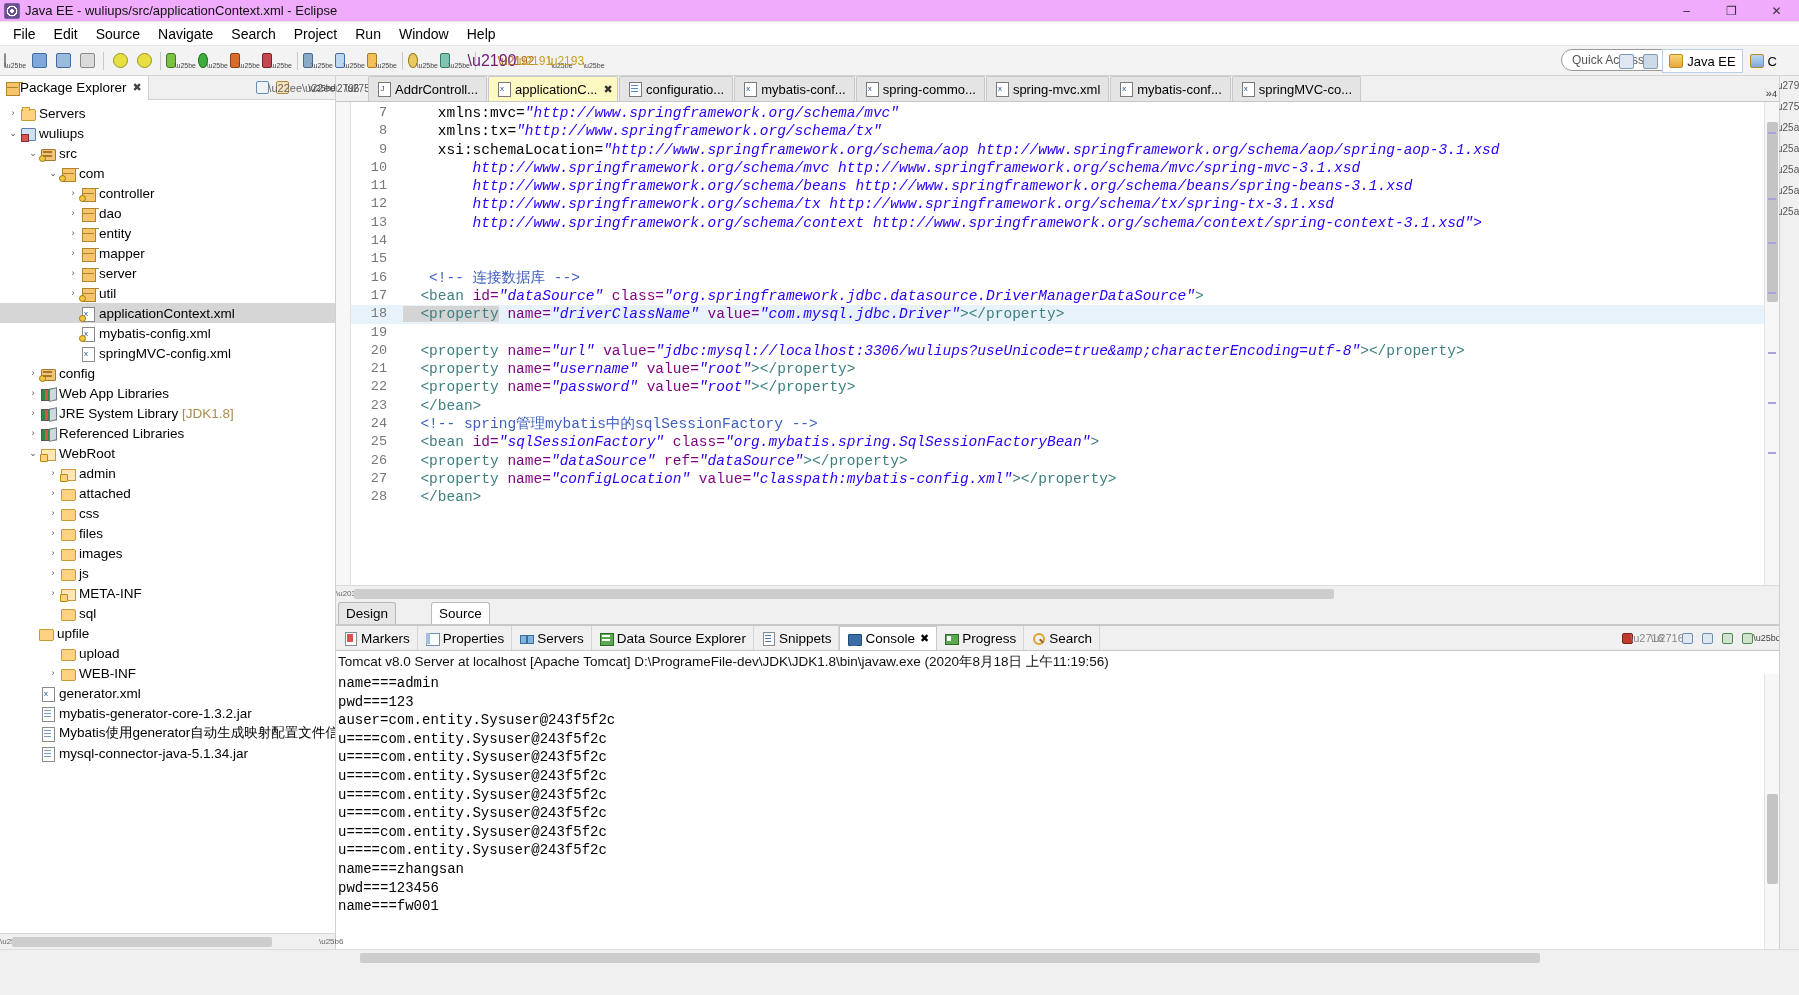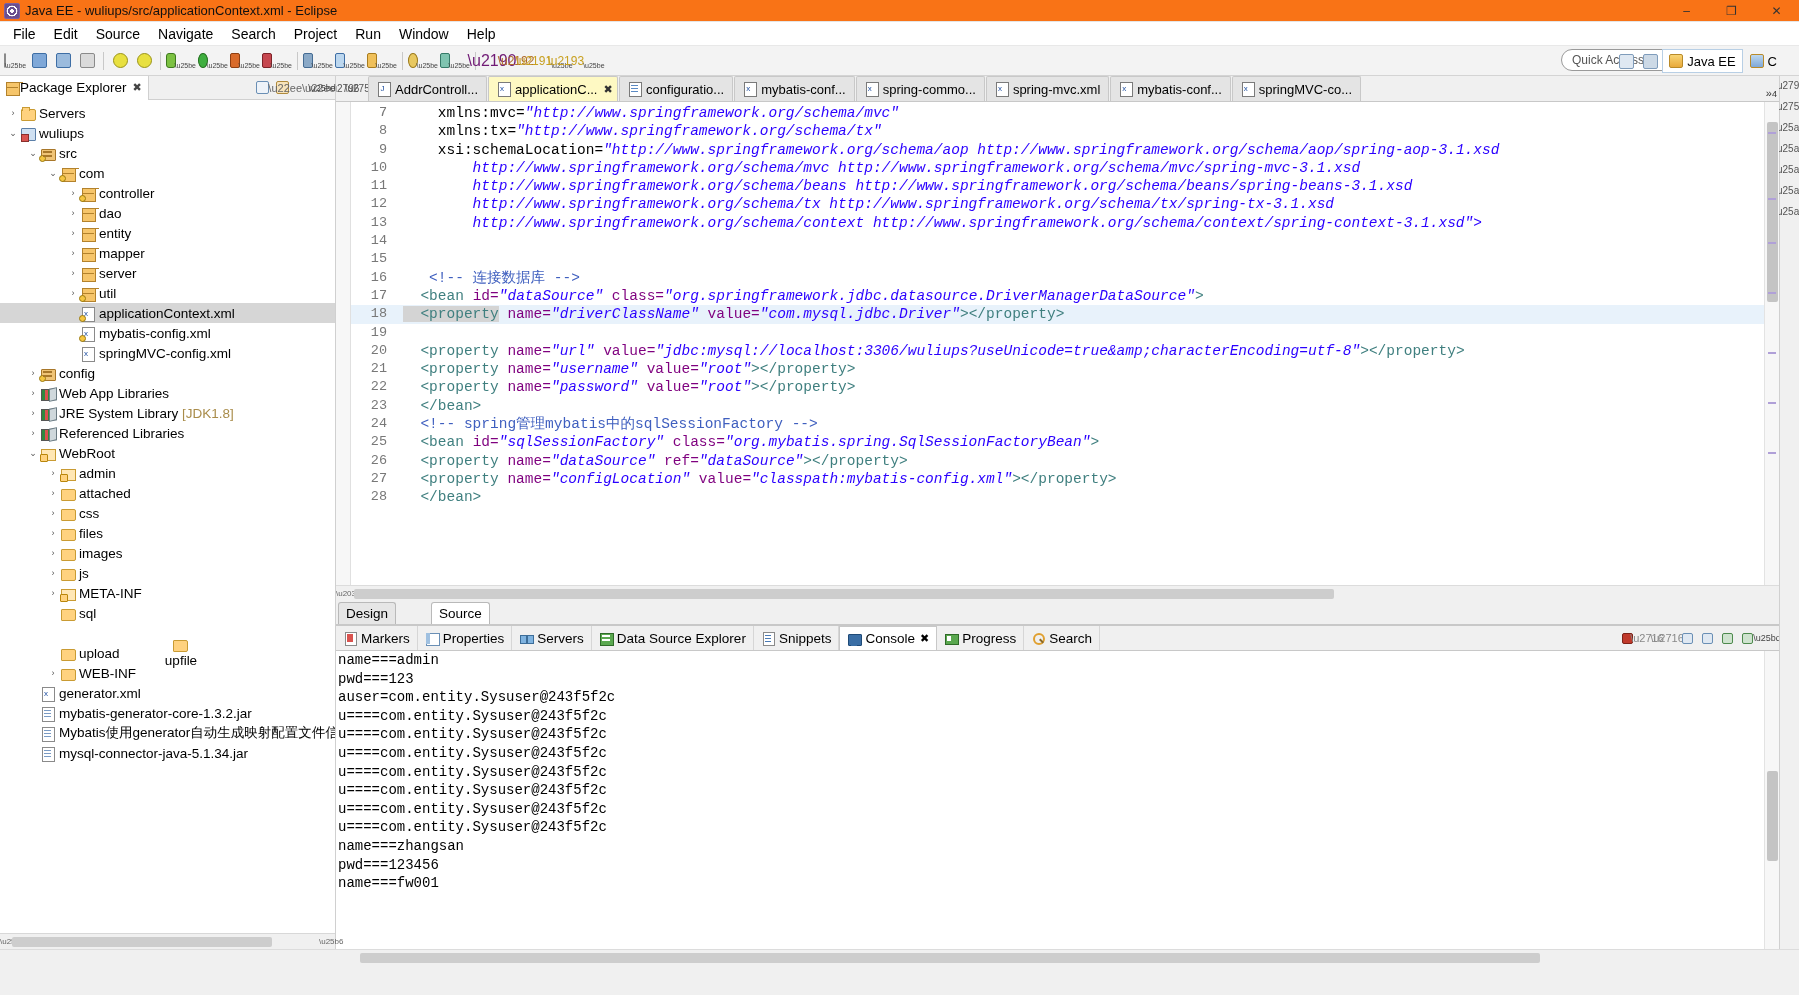"Java EE -" .titlebar { background: #f97316 -> #f0abfc }
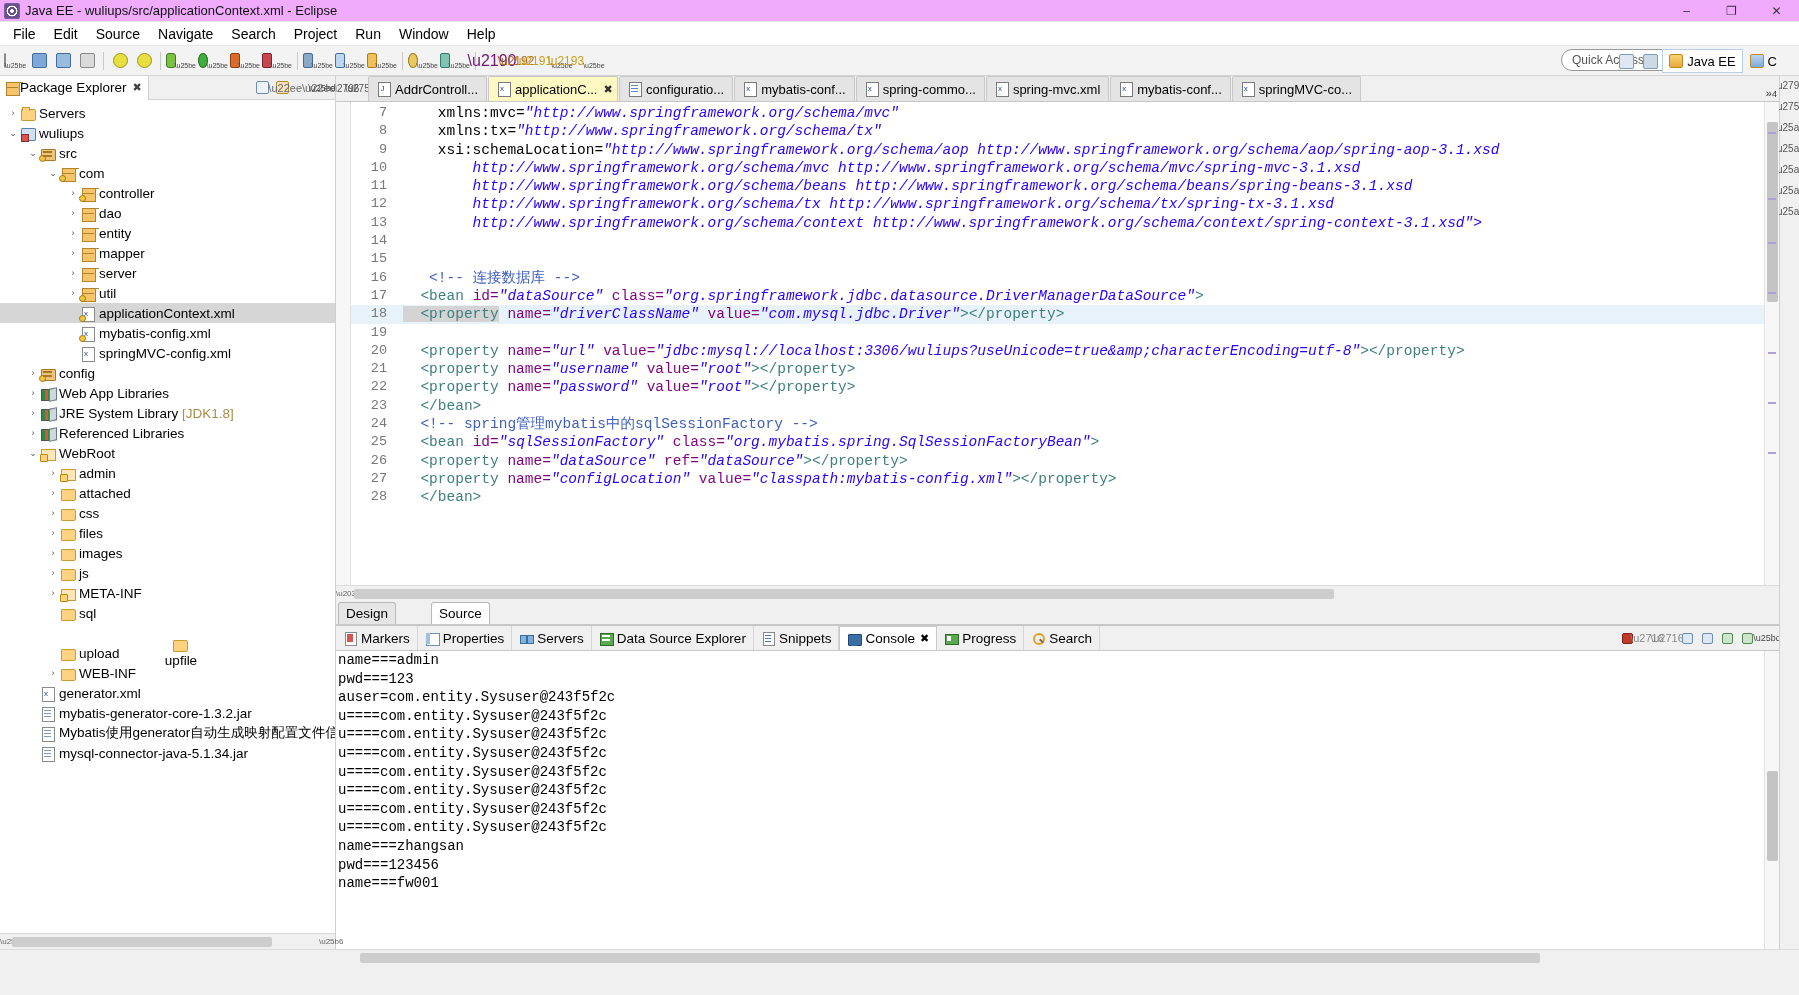"upfile" div.tnode { flex-direction: column -> none }
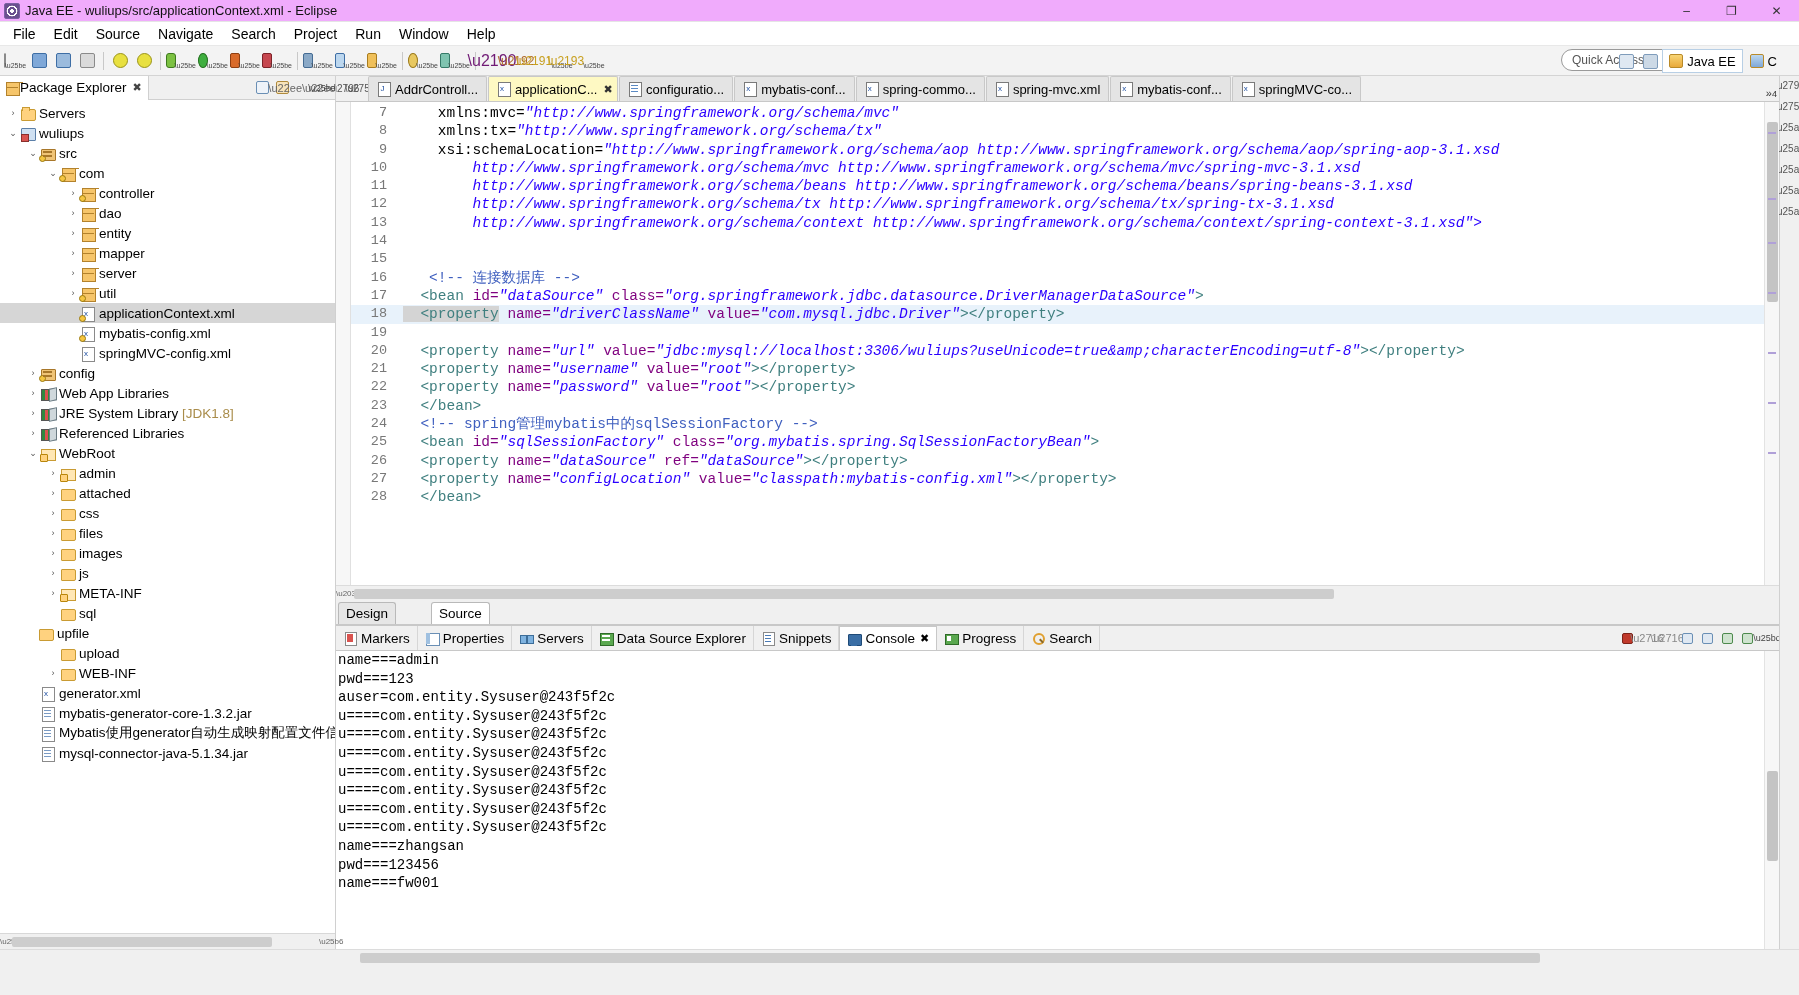"Tomcat v8.0 Server at localhost" div.console-header { html: none -> <div>Tomcat v8.0 Server at localhost [Apache Tomcat] D:\ProgrameFile-dev\JDK\JDK1.8\bin\javaw.exe (2020年8月18日 上午11:19:56)</div> }
